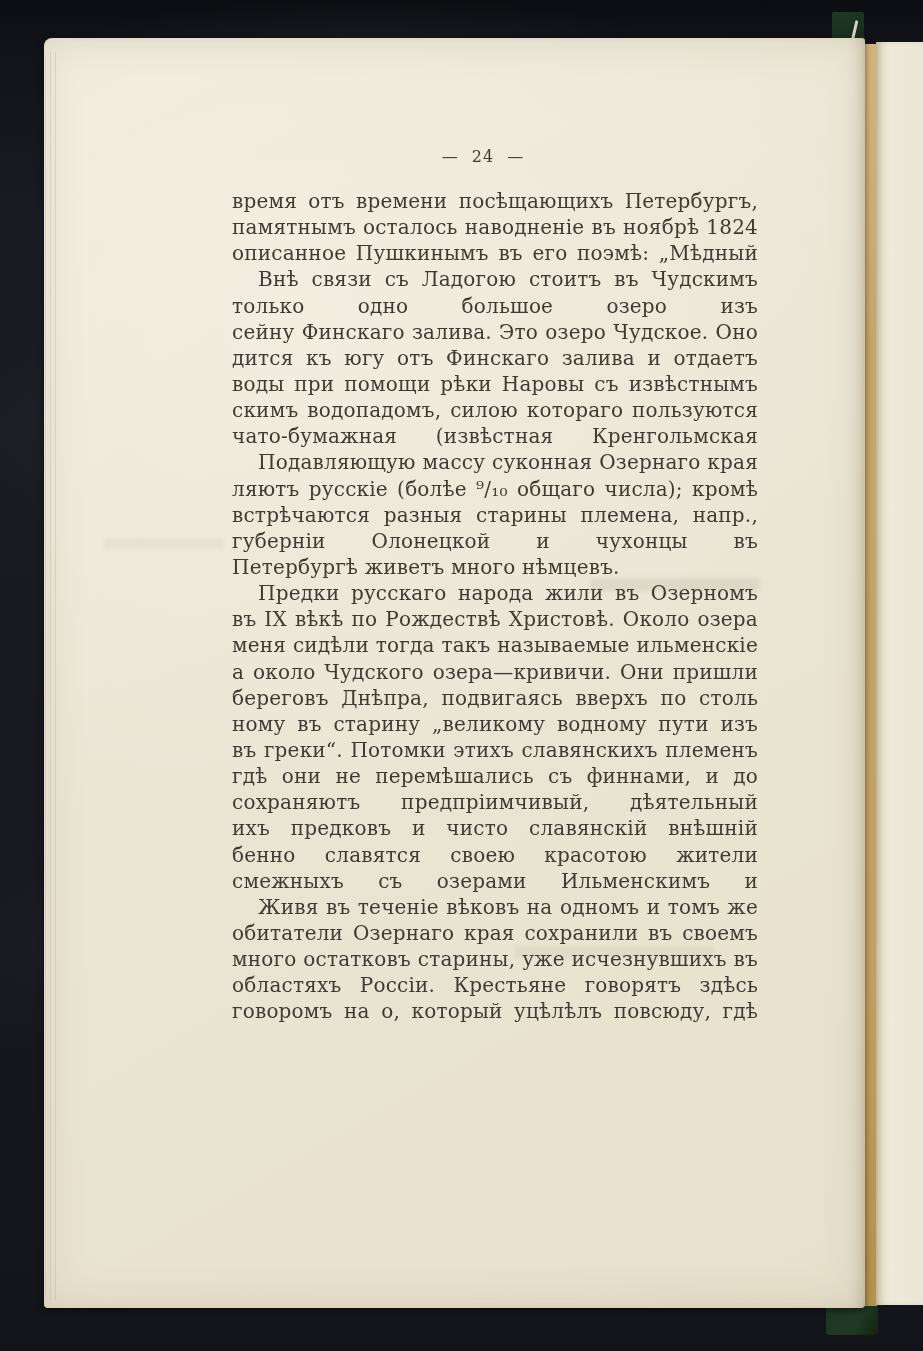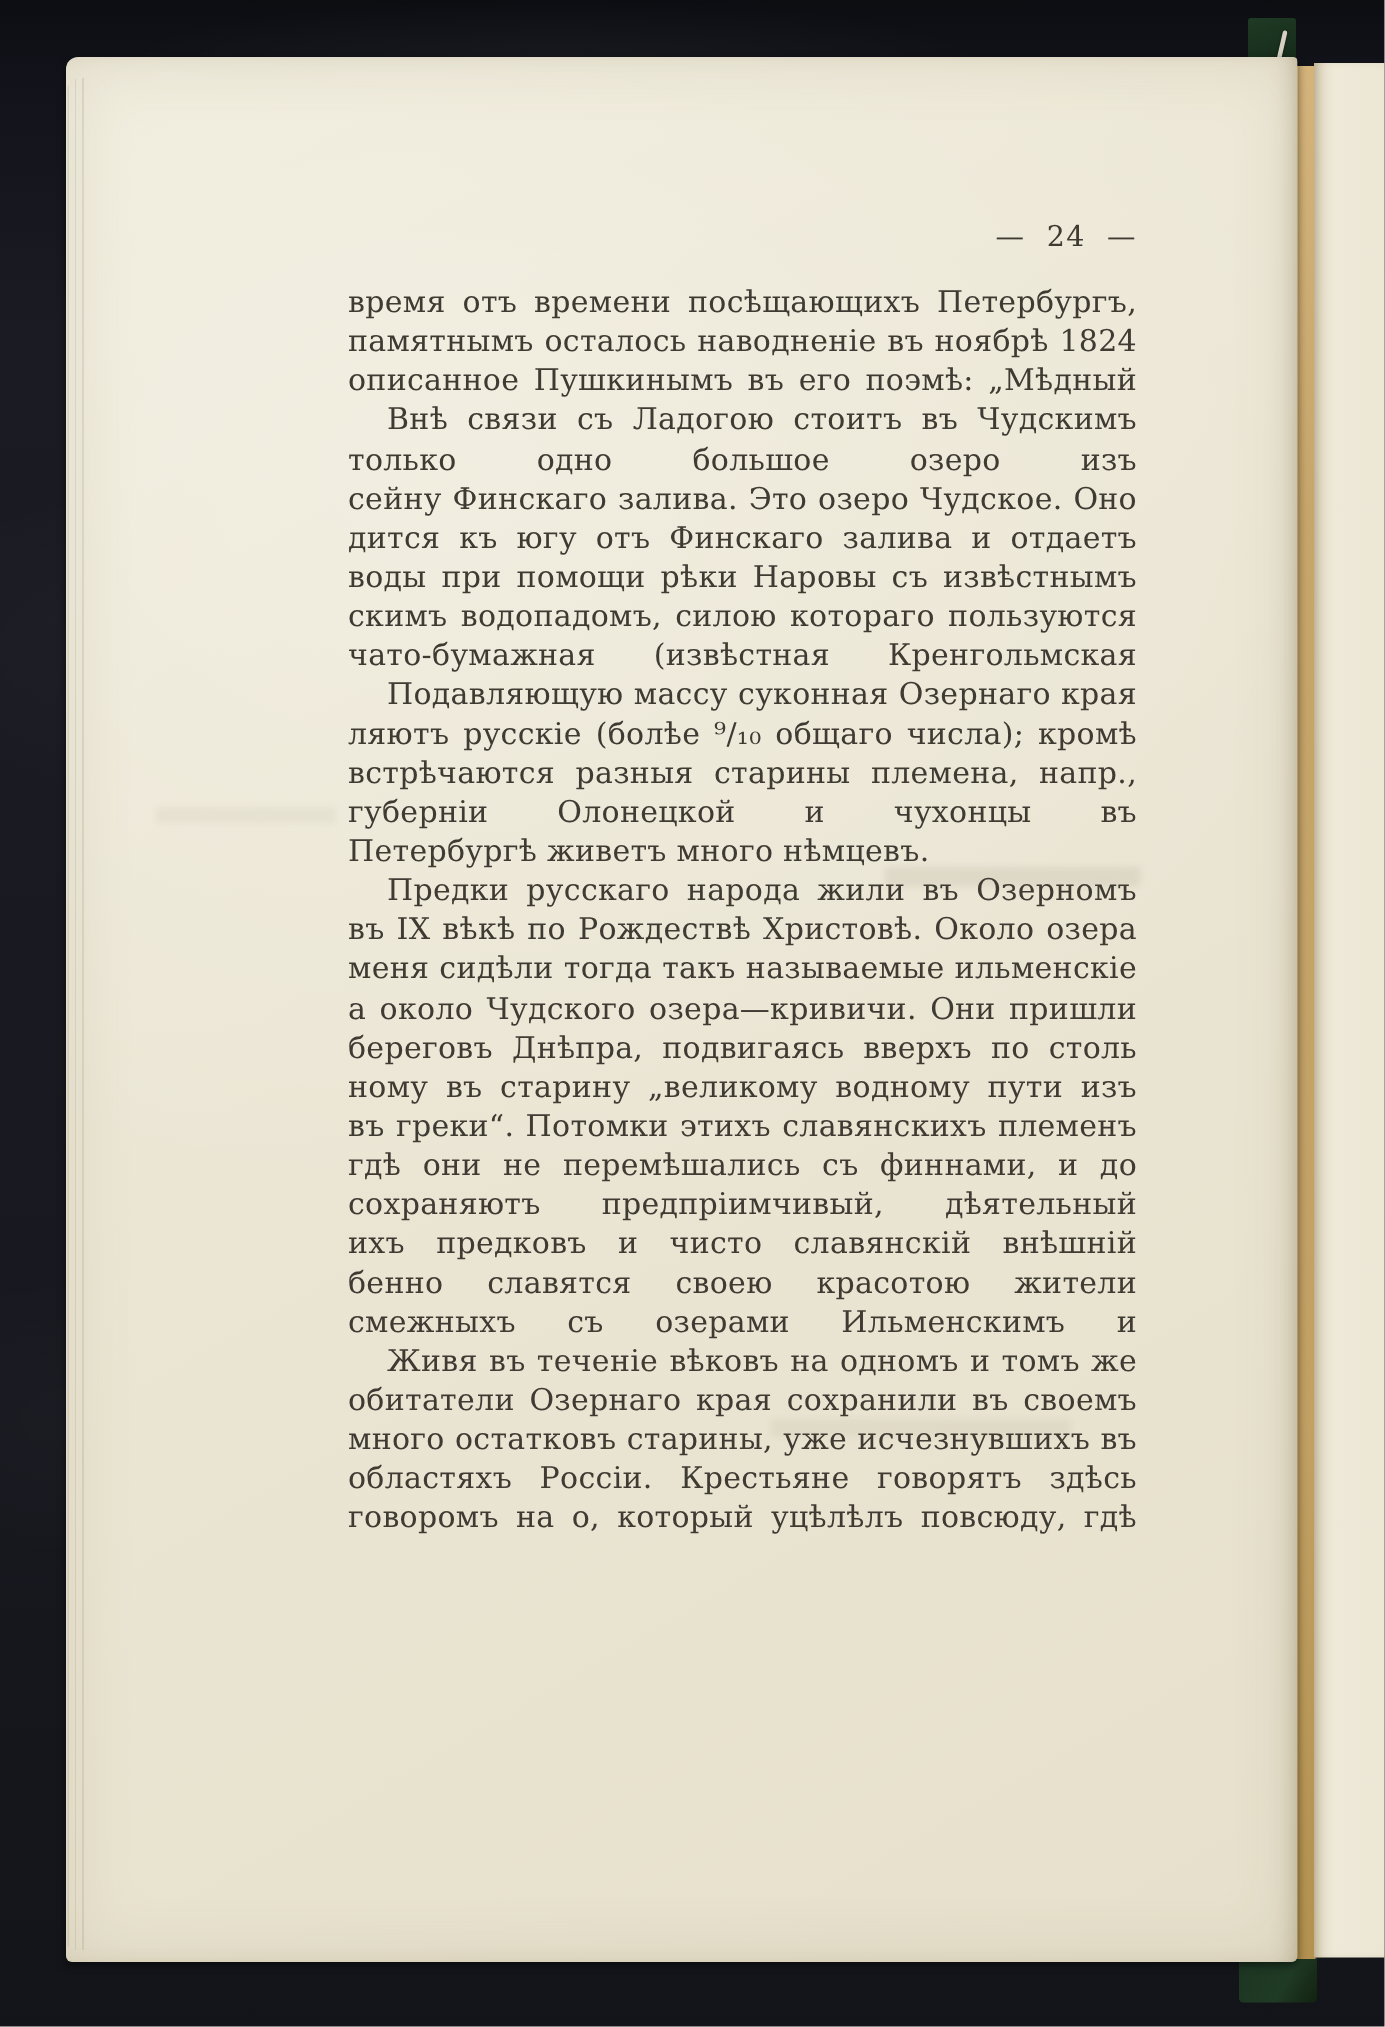"— 24 —" .page-header { font-size: 19px -> 16px; text-align: right -> center }
